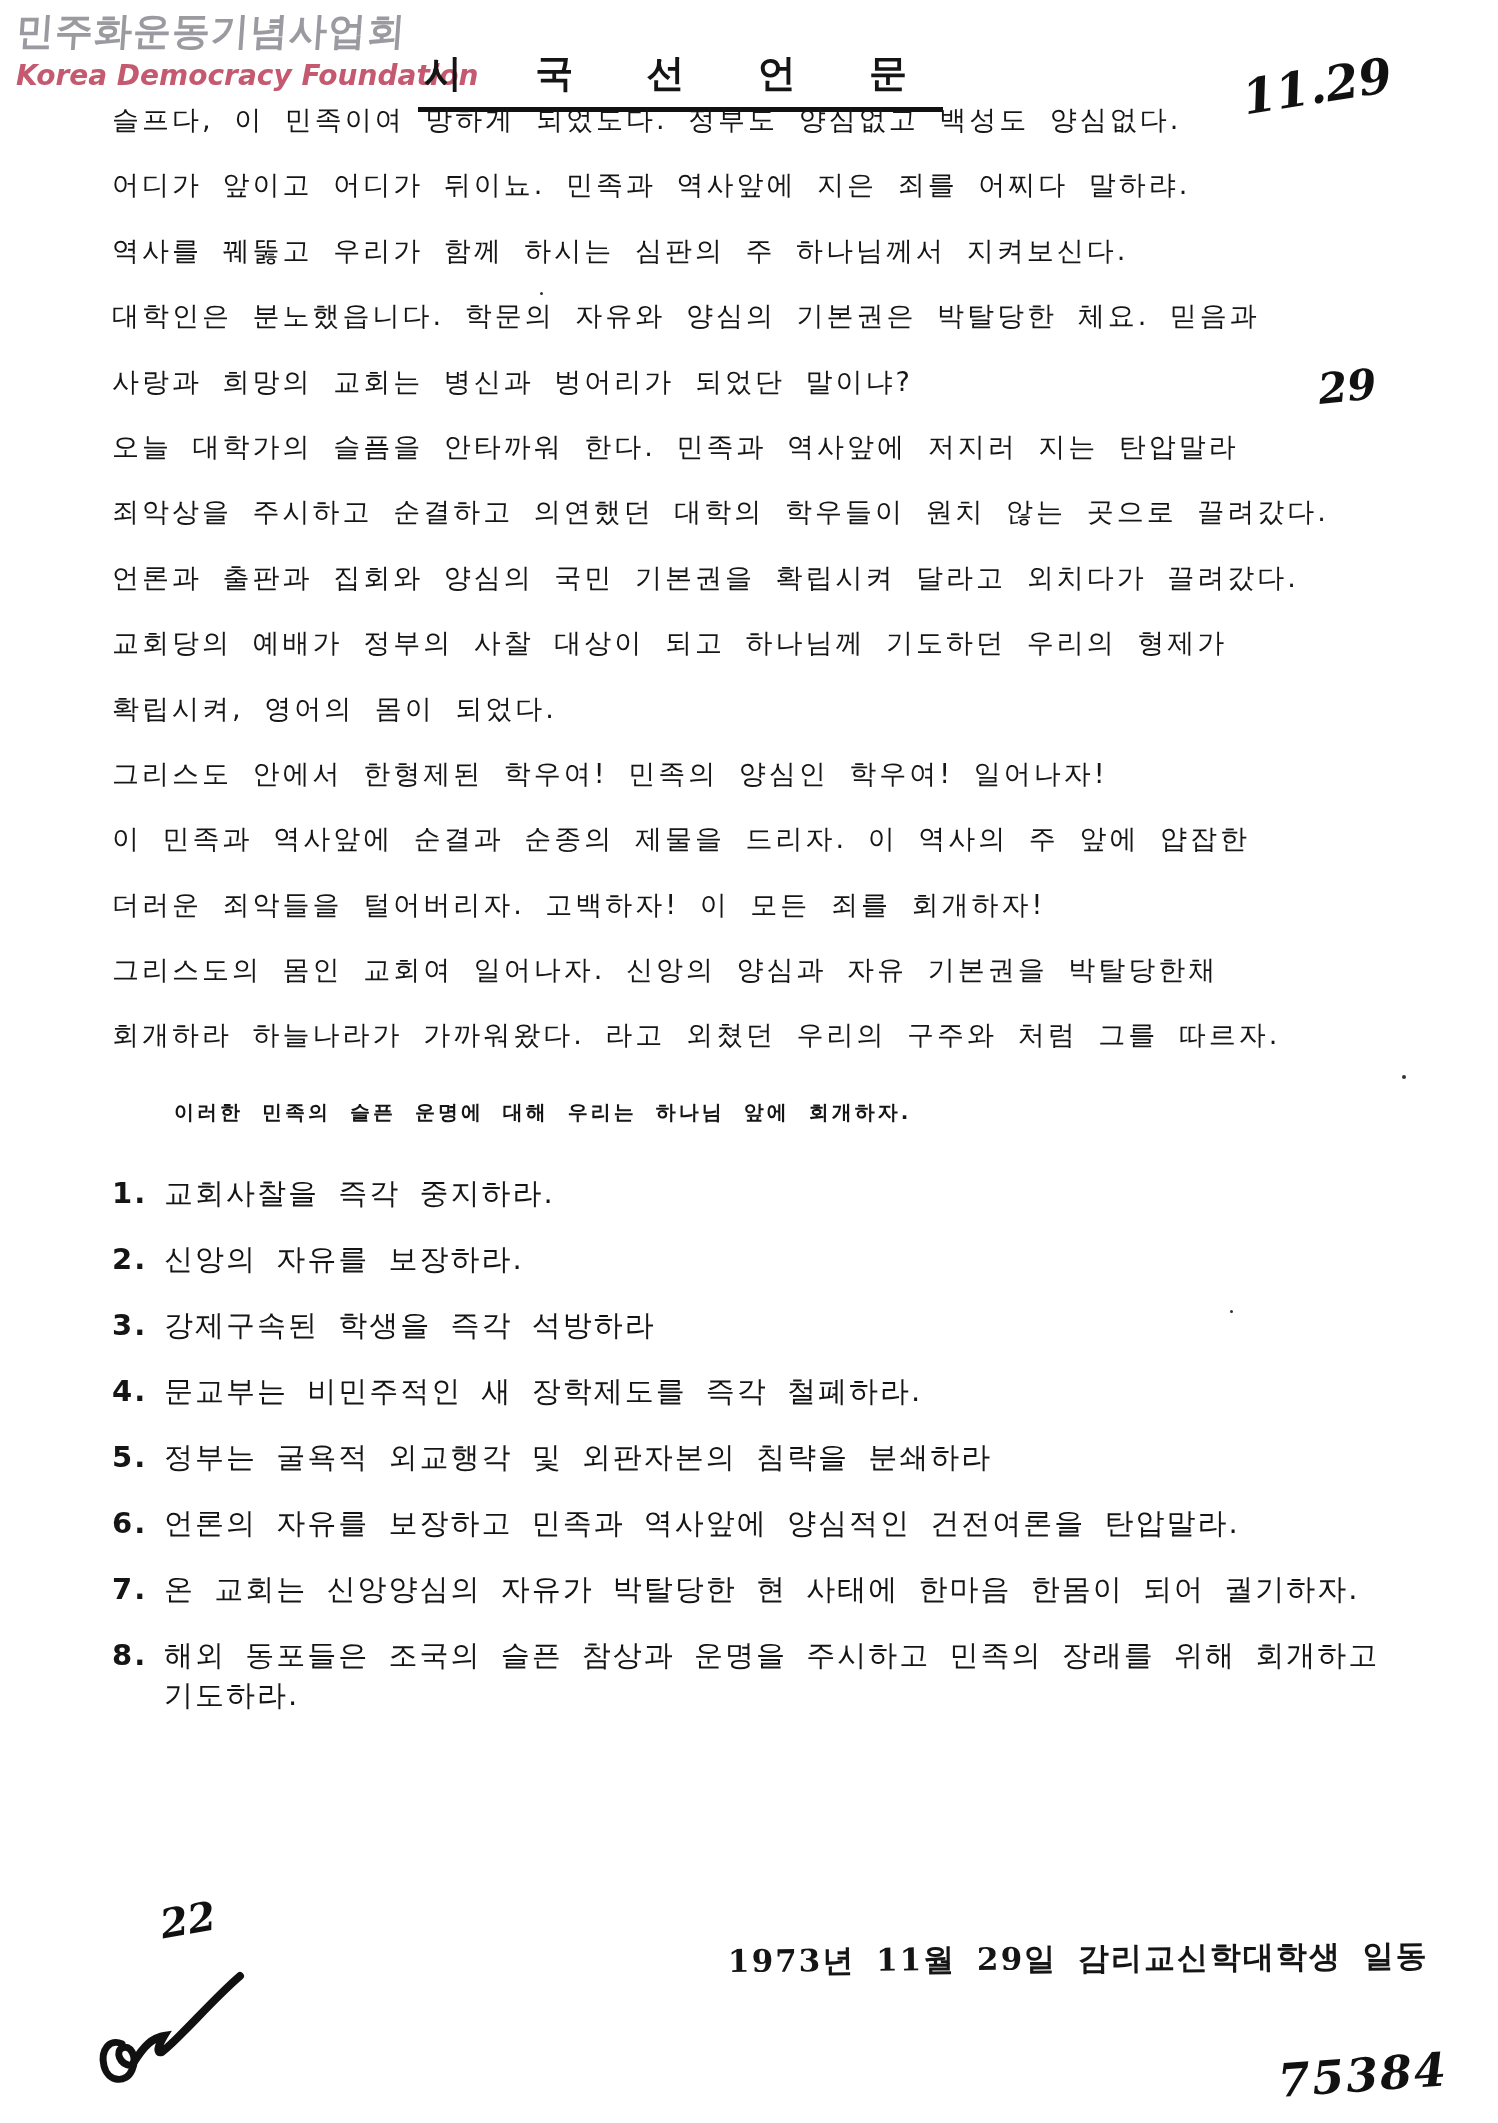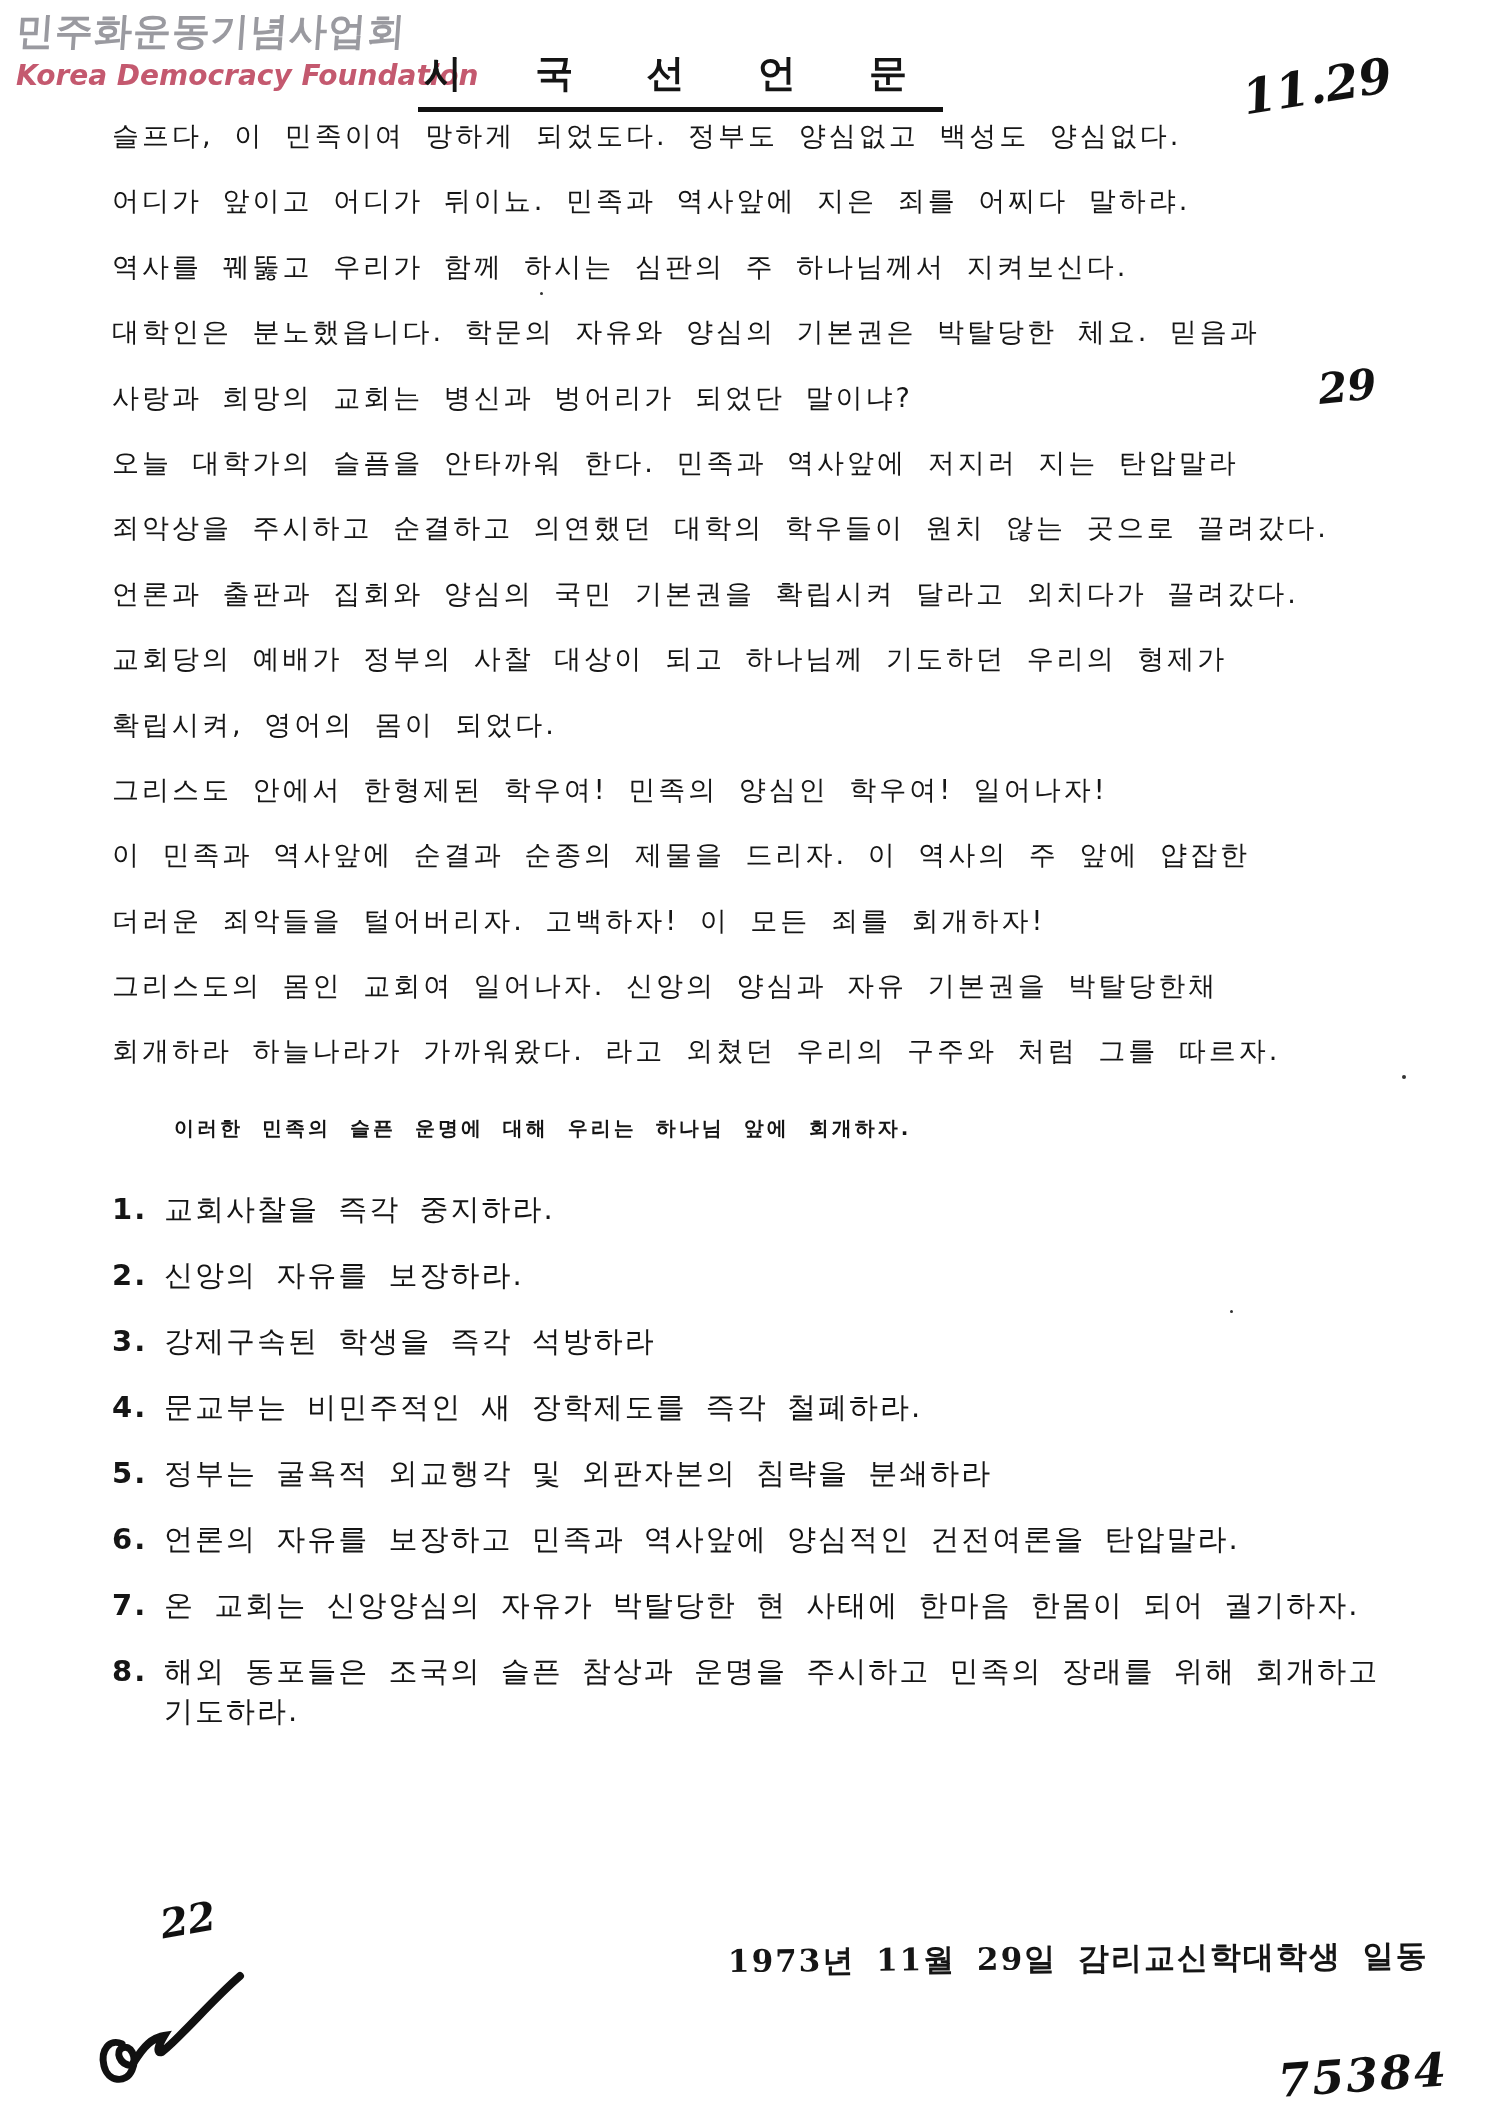"슬프다, 이 민족이여 망하게 되었도다." .body-text { top: 118px -> 102px }
